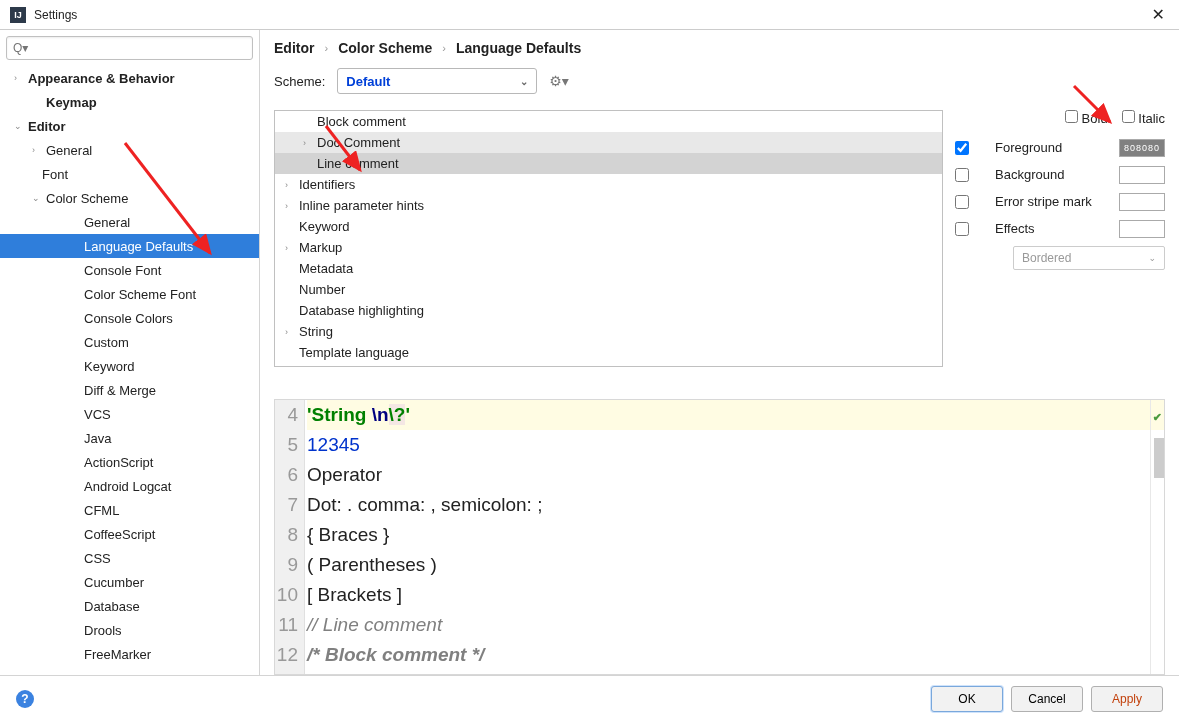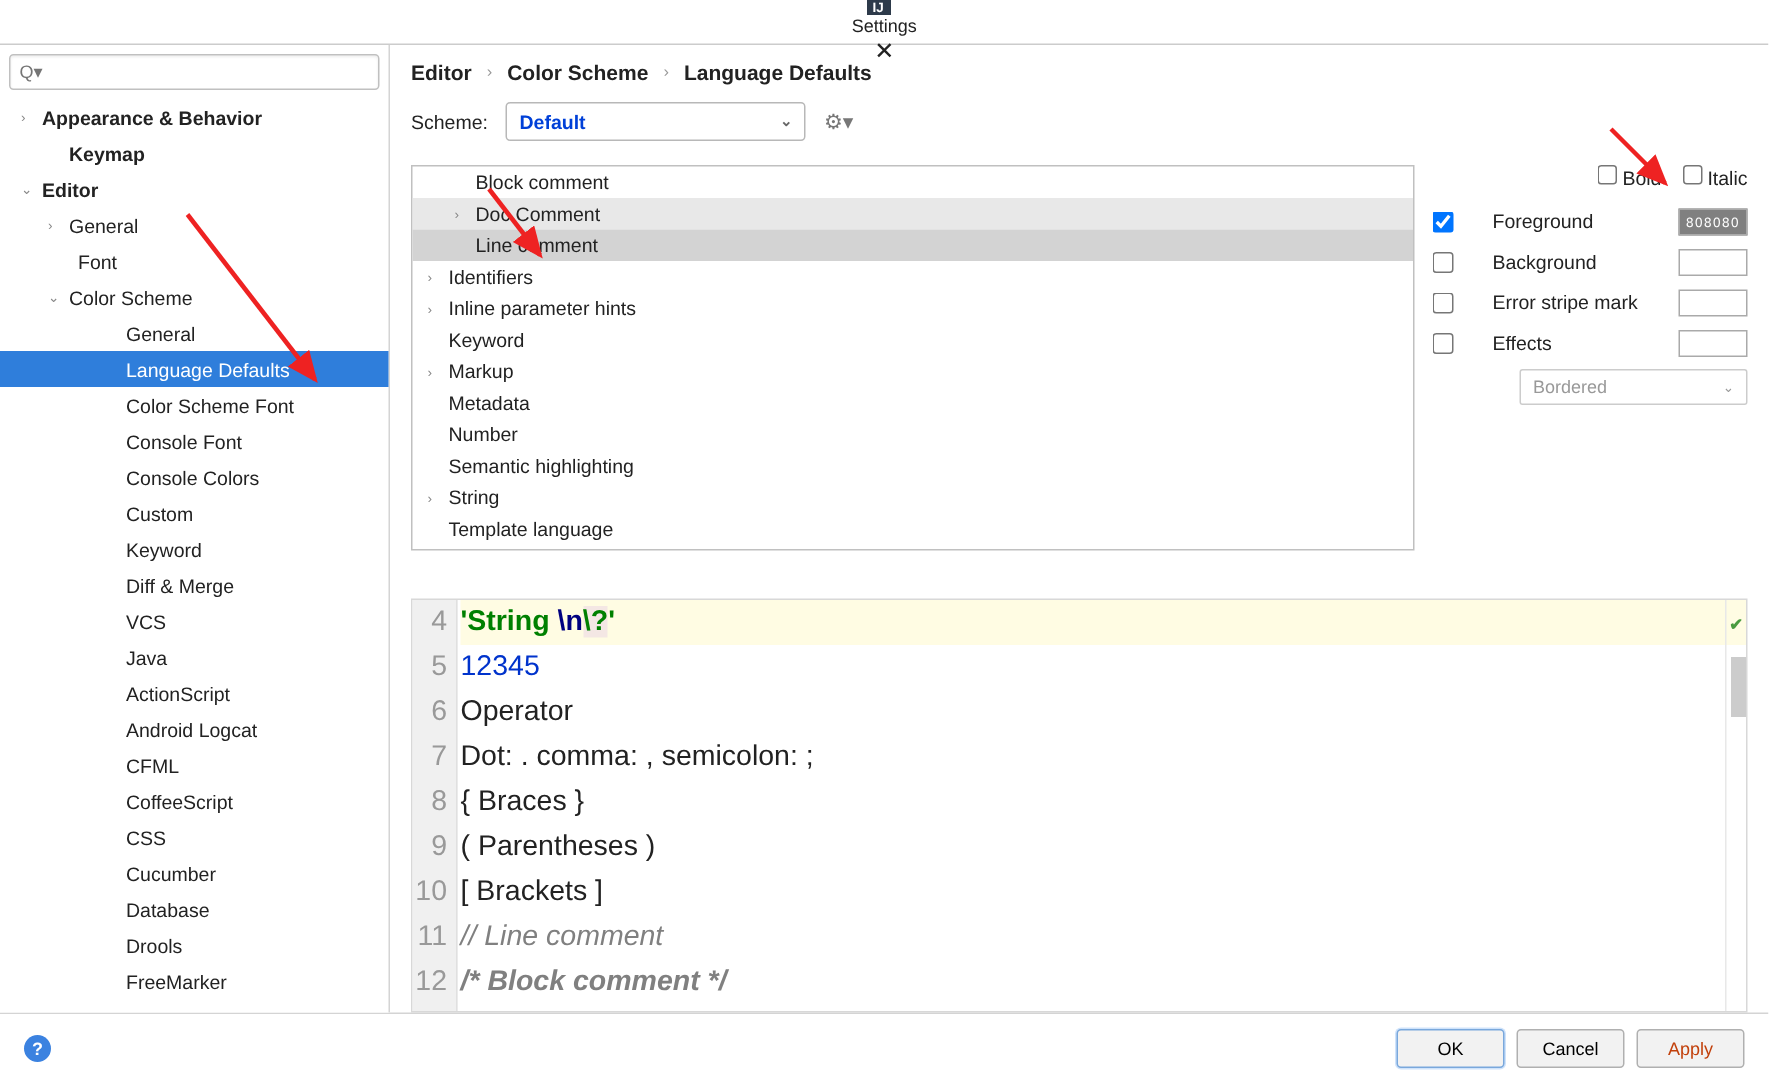"IJ" .title-bar { flex-direction: column -> none }
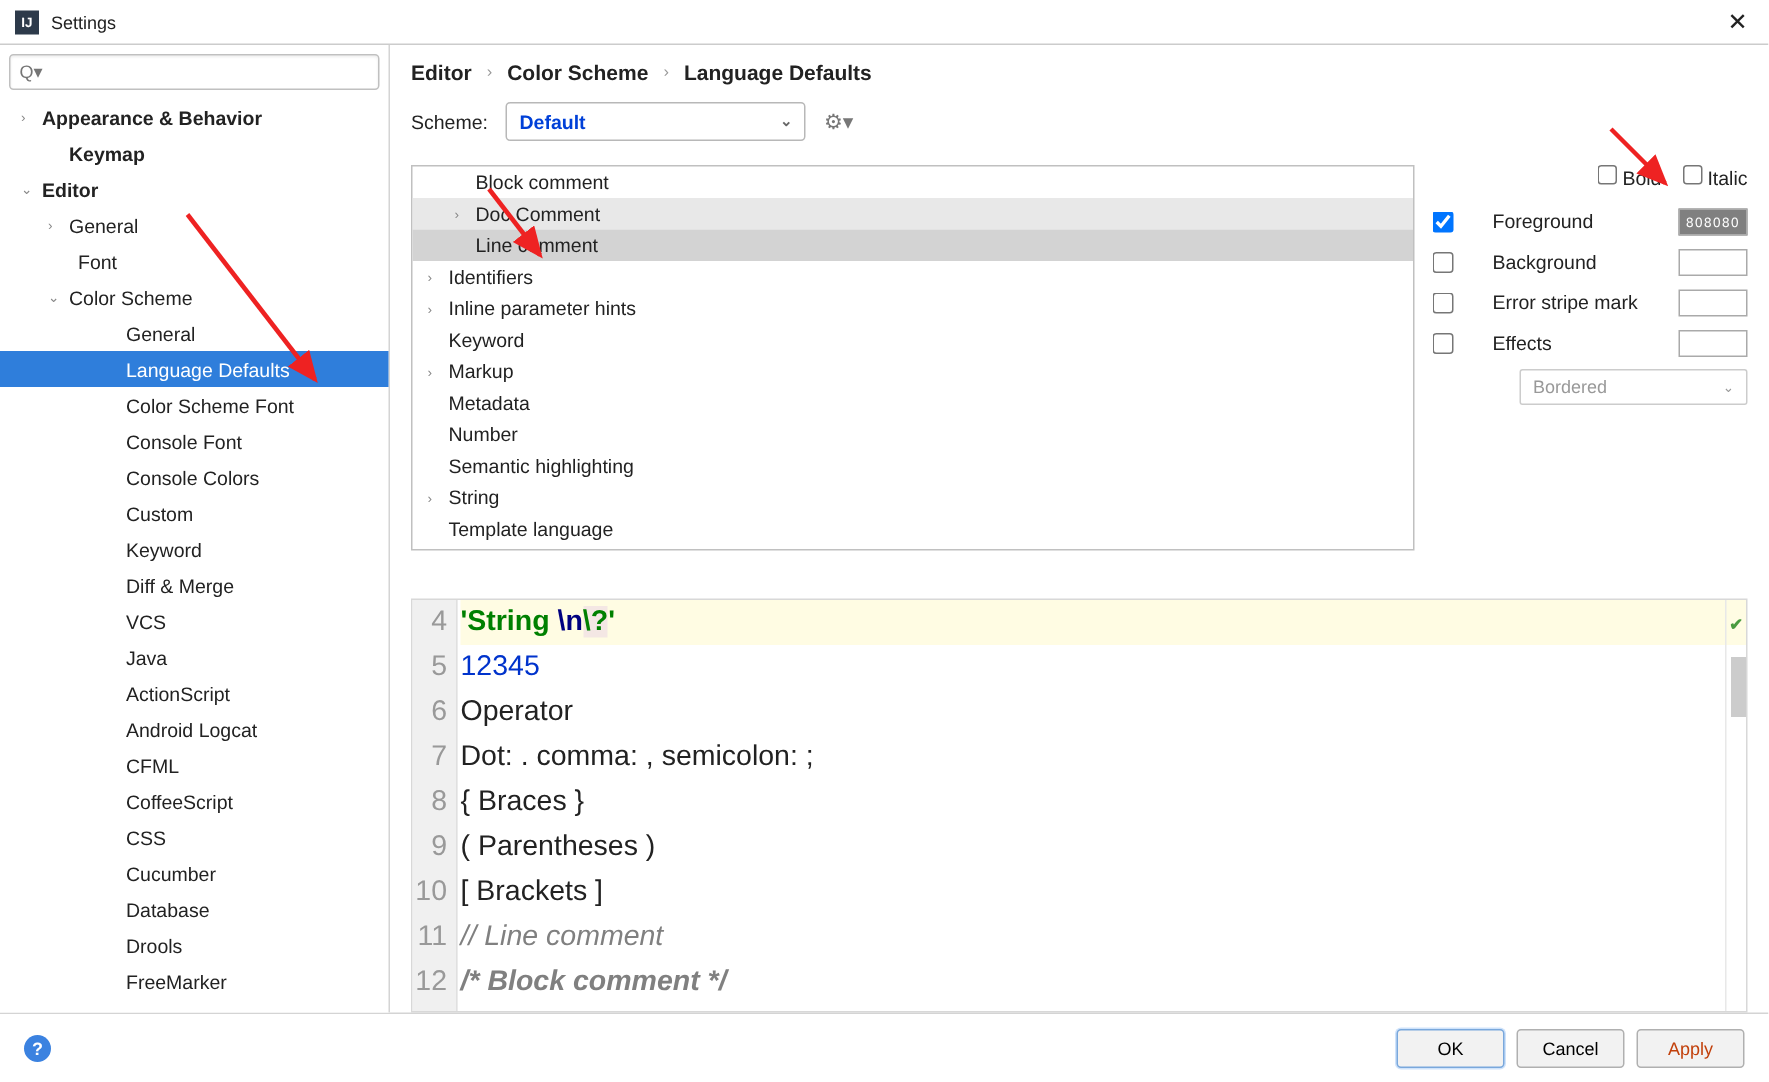"Font" .tree-item.lvl2 { padding-left: 38px -> 28px }
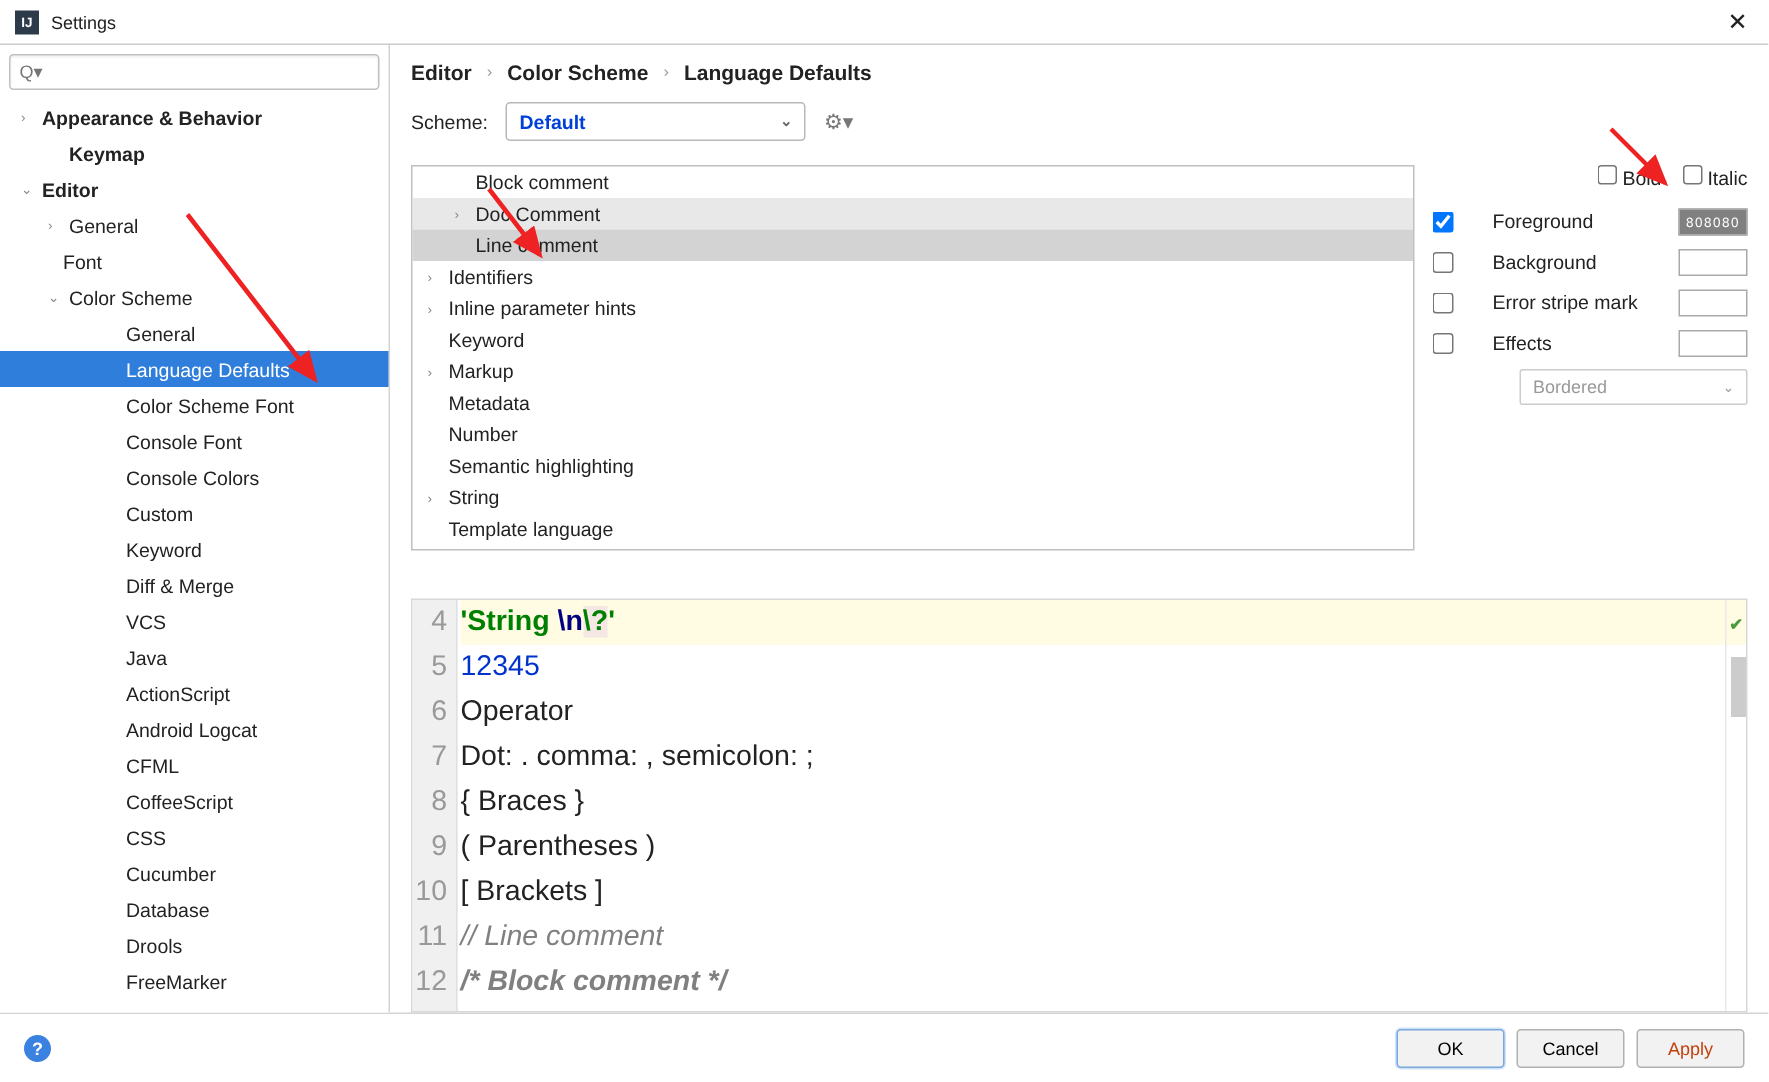"Color Scheme Font" div.tree-item { order: before "Console Font" -> after "Console Font" }
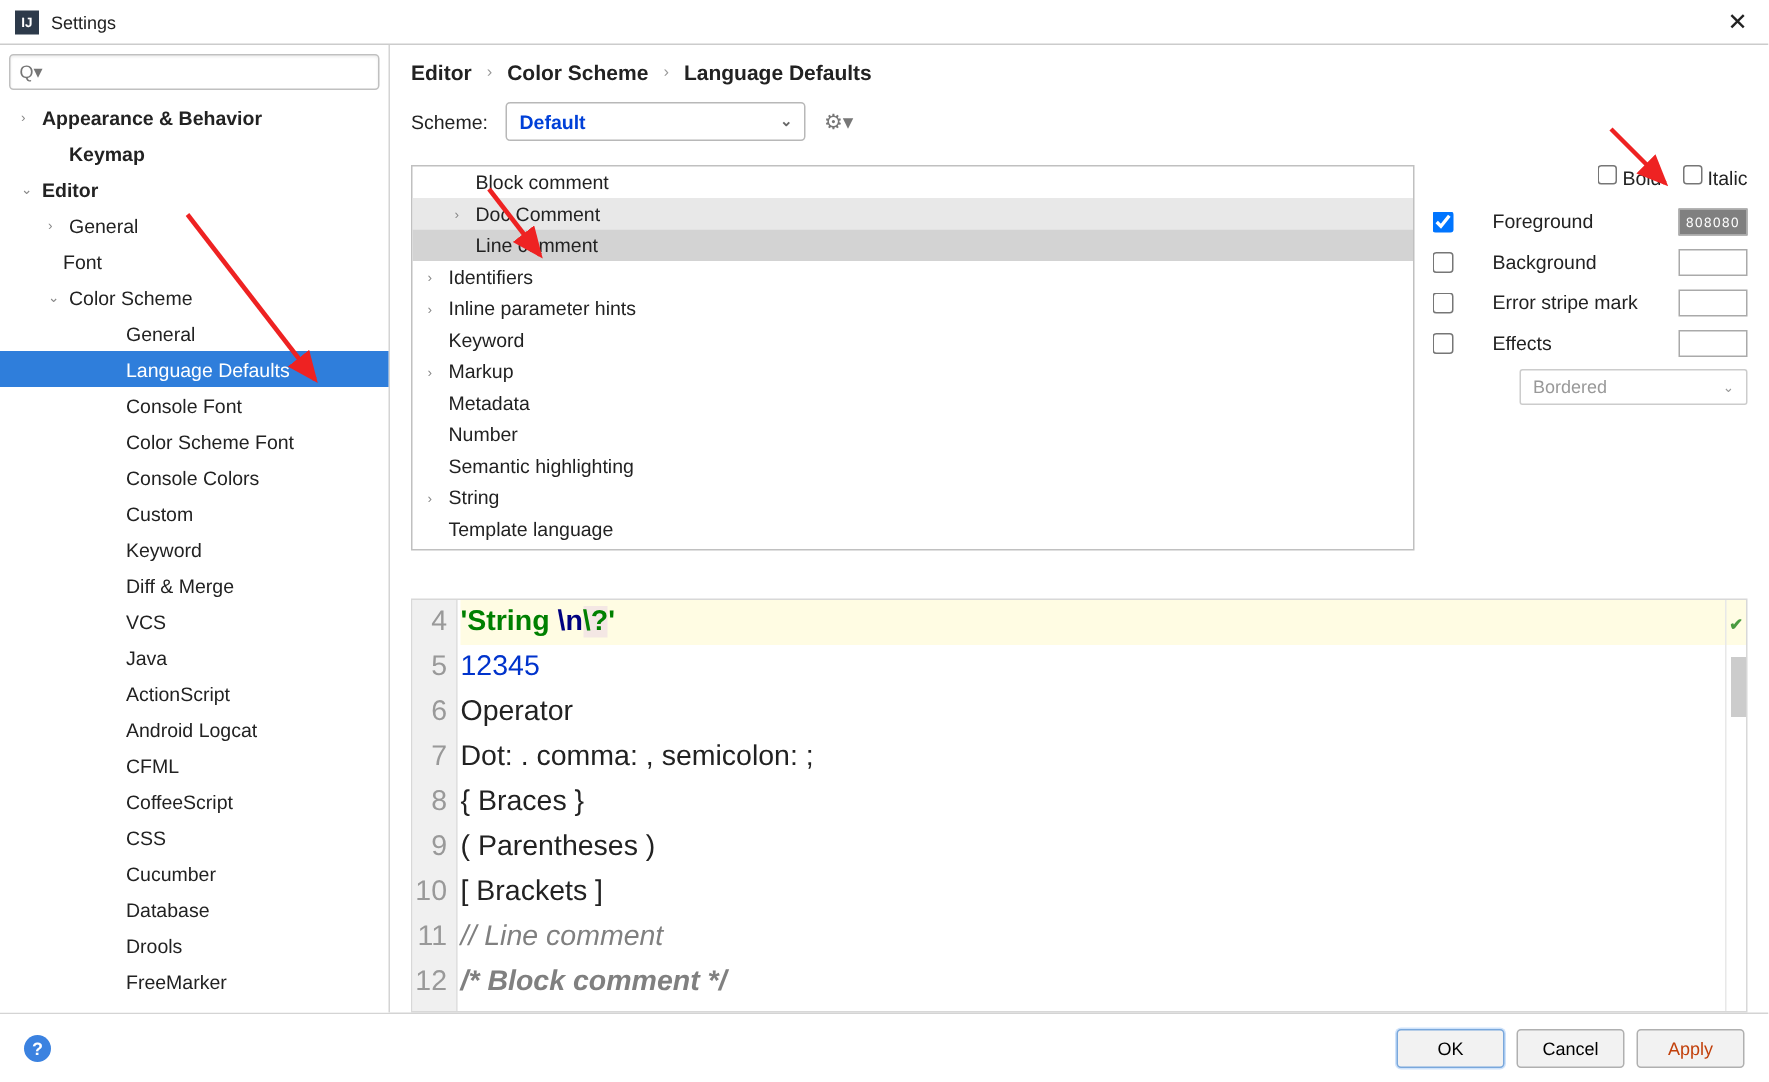"Semantic highlighting" span { text: Semantic -> Database }
